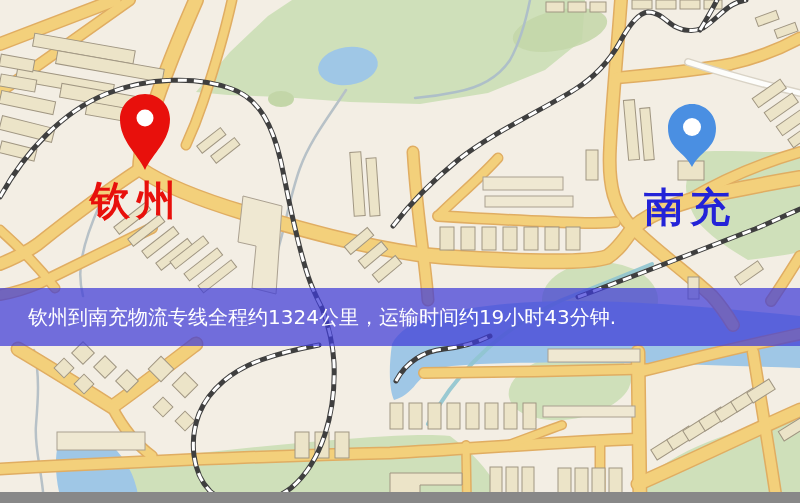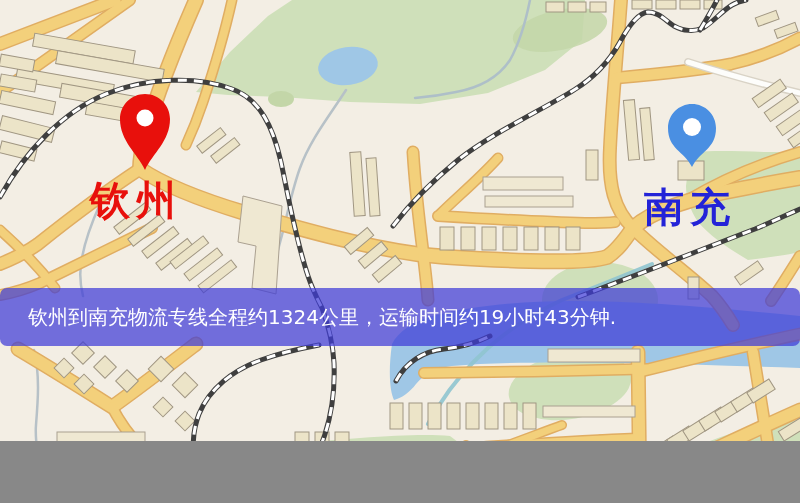"钦州" .stage { height: 441px -> 492px }
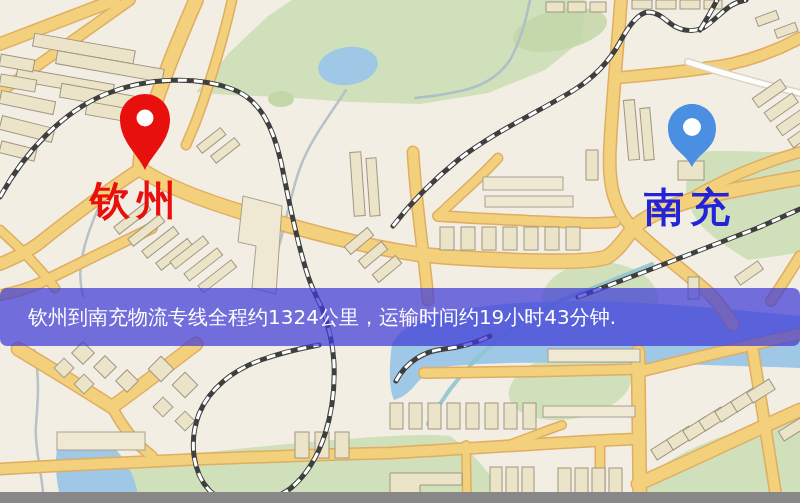"钦州到南充物流专线全程约1324公里，运输时间约19小时43分钟." .banner { border-radius: 7px -> none }
